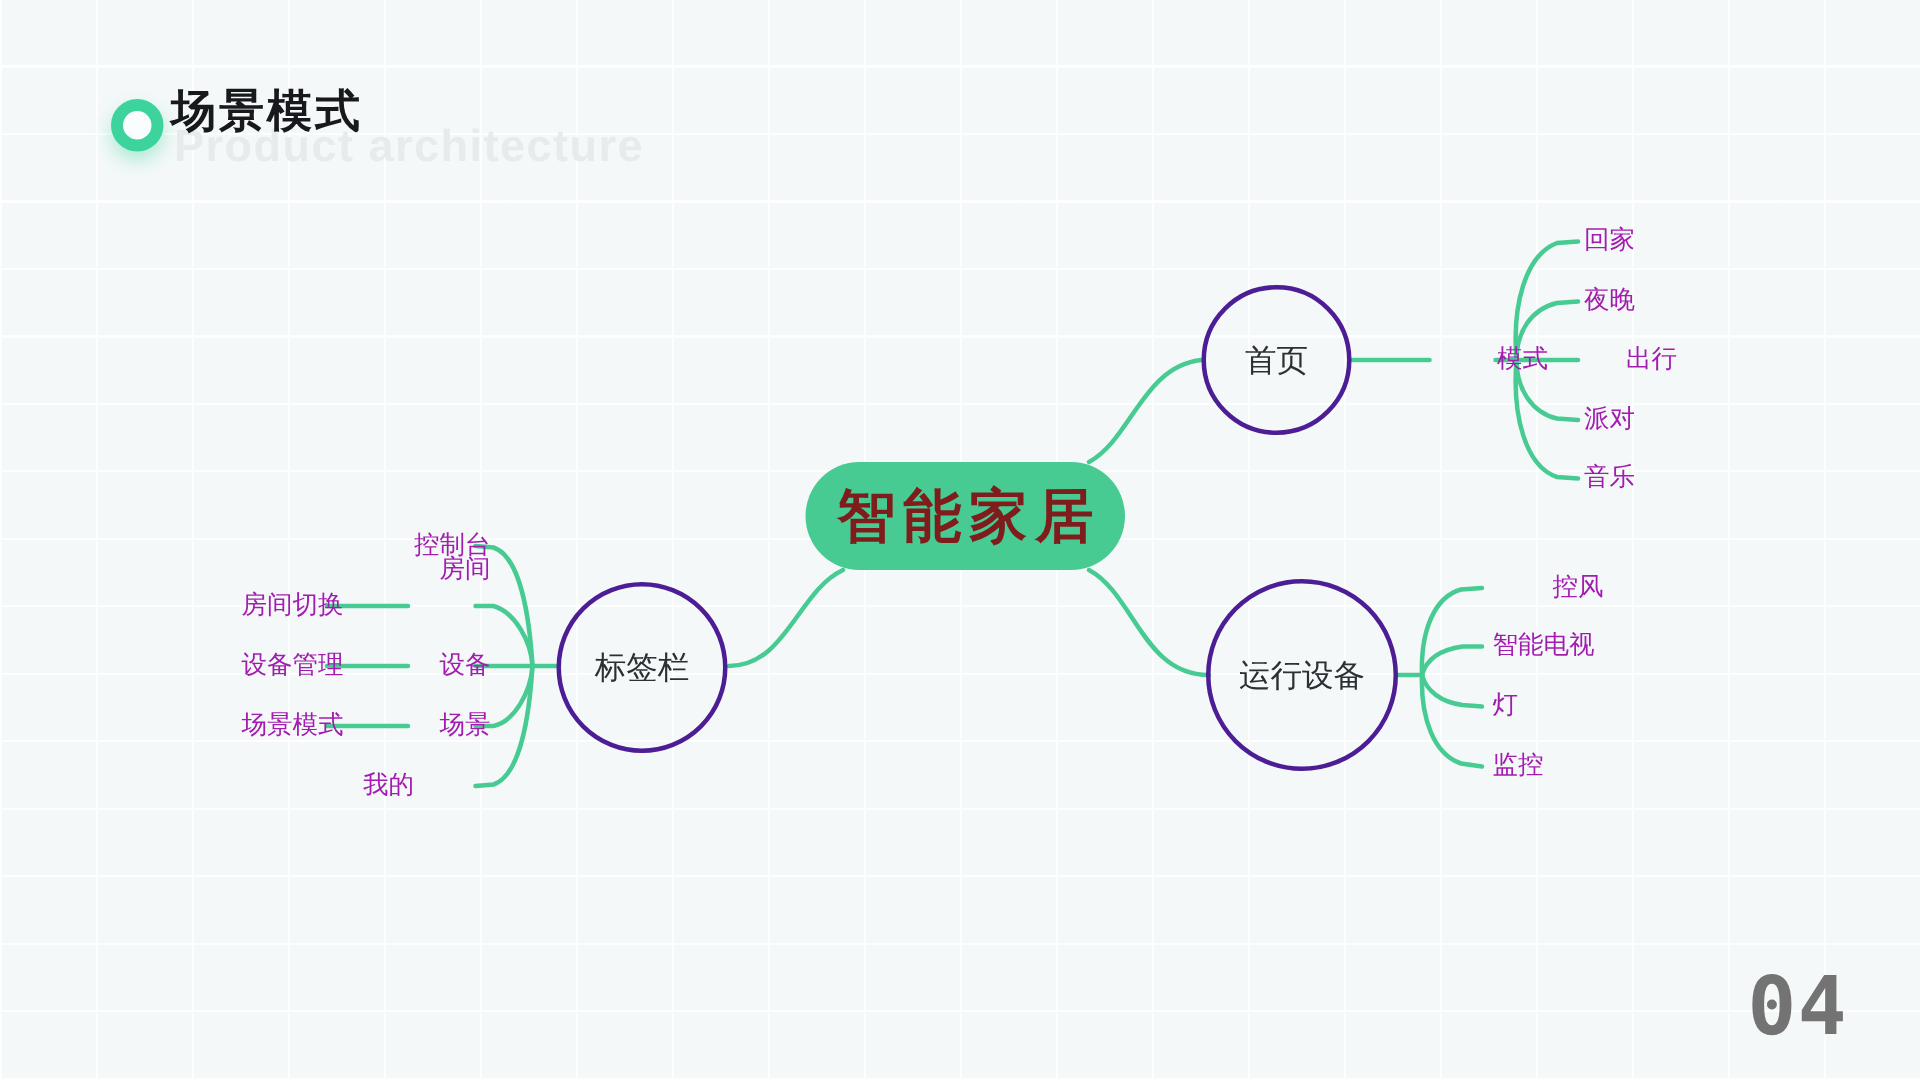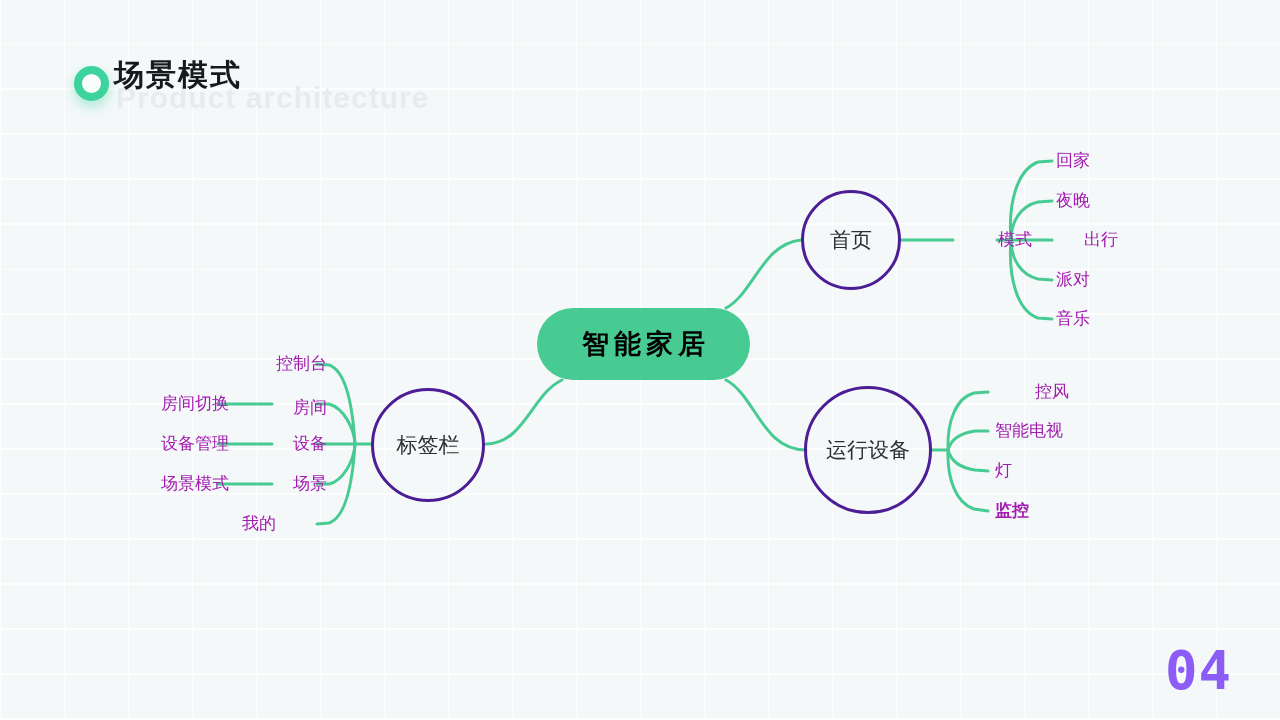"智能家居" .pill { color: #000000 -> #7f1d1d; font-size: 27px -> 39px }
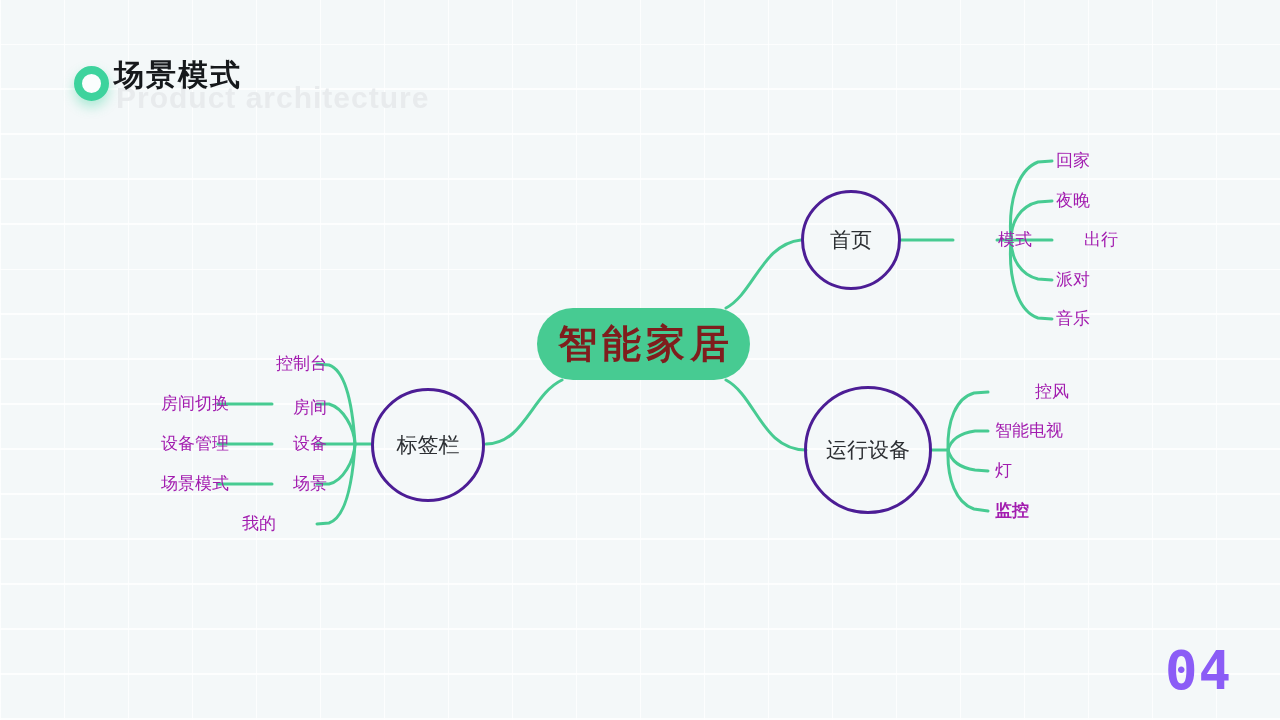"房间" .p-tab1 { top: 408px -> 380px }
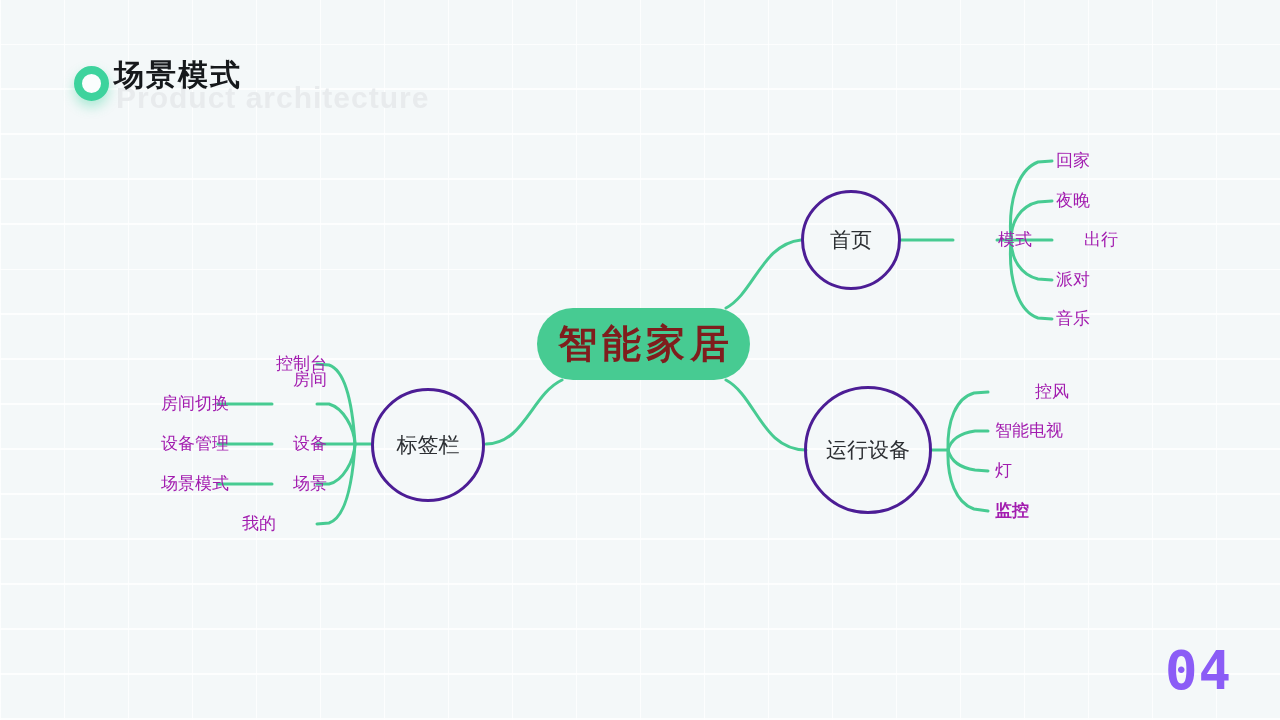"监控" .p-dev3 { font-weight: bold -> none }
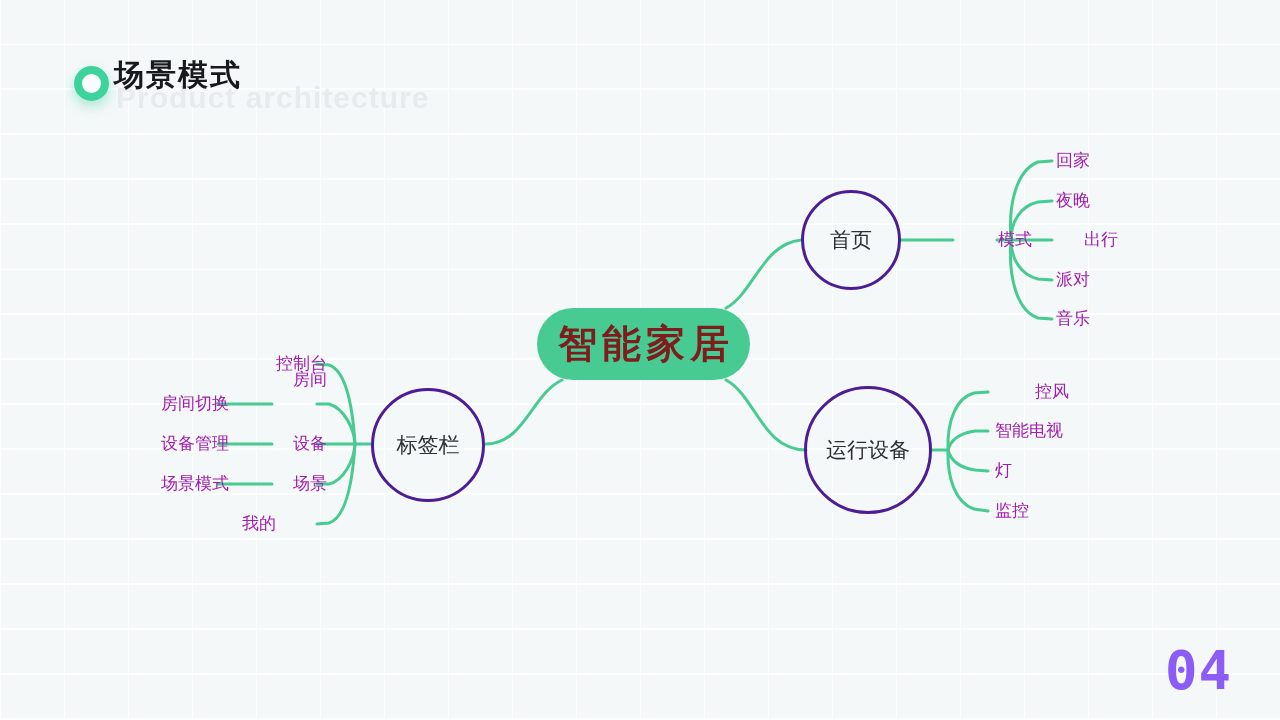"04" .pagenum { color: #8b5cf6 -> #737373 }
